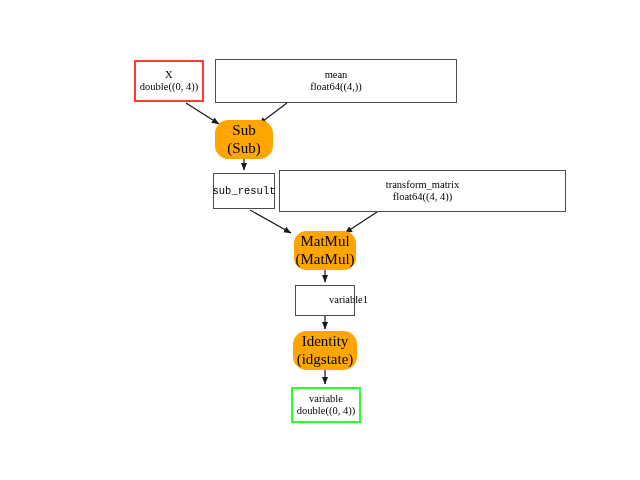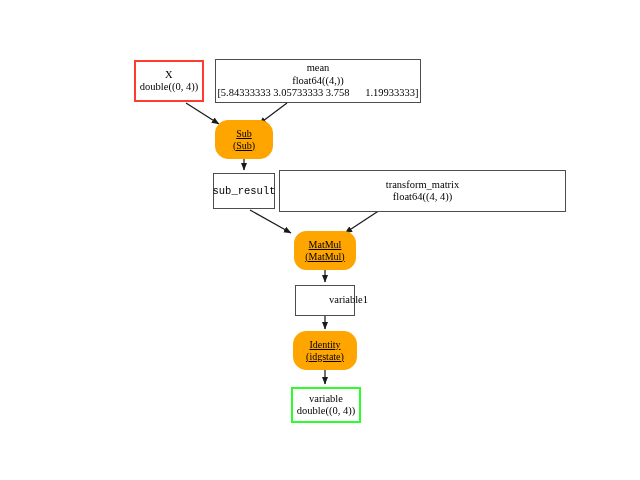"mean" div.node { width: 206px -> 242px }
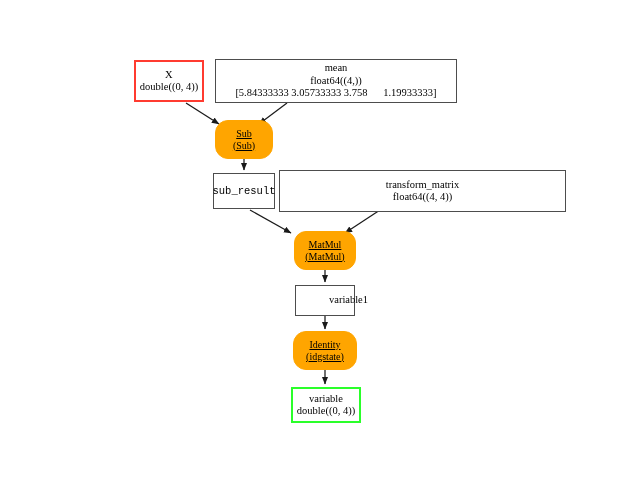"[5.84333333 3.05733333 3.758 1.19933333]" div.values-row { html: <div>[5.84333333 3.05733333 3.758 1.19933333]</div> -> none }
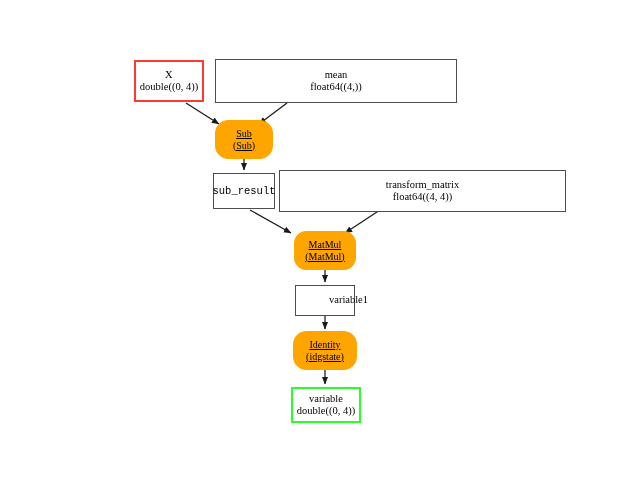"Sub" .op-line { font-size: 10px -> 15px; text-decoration: underline -> none }
